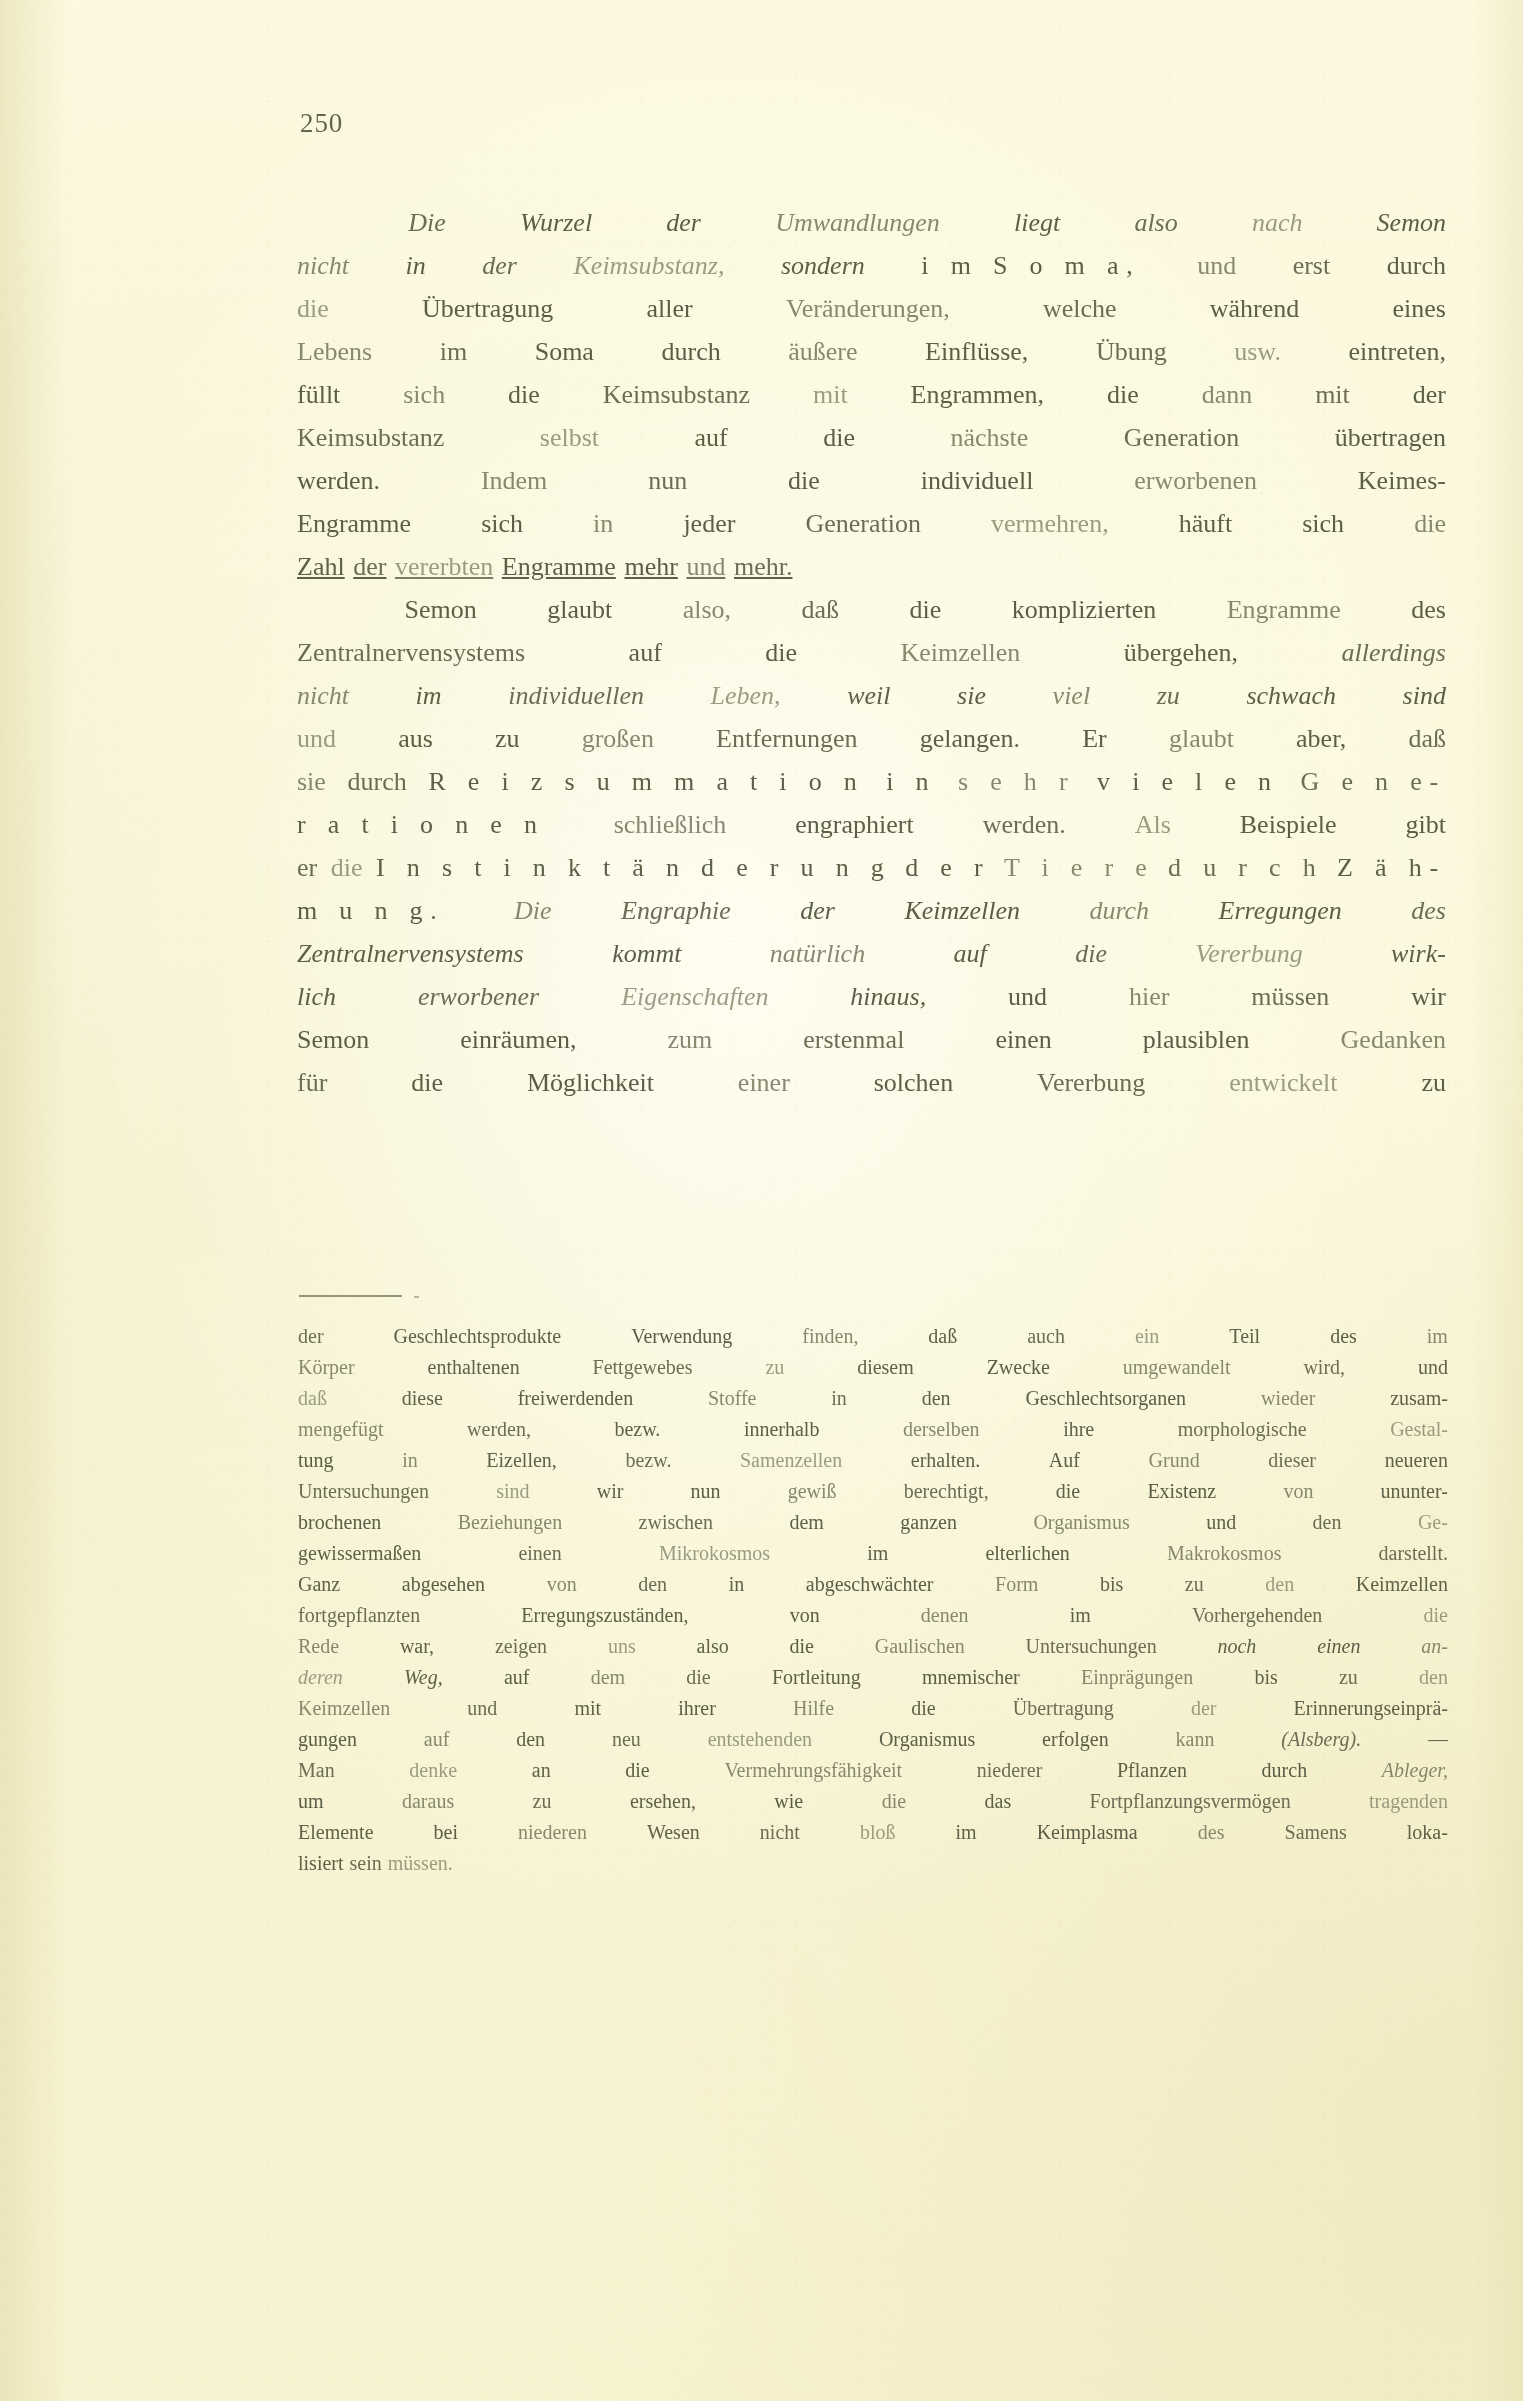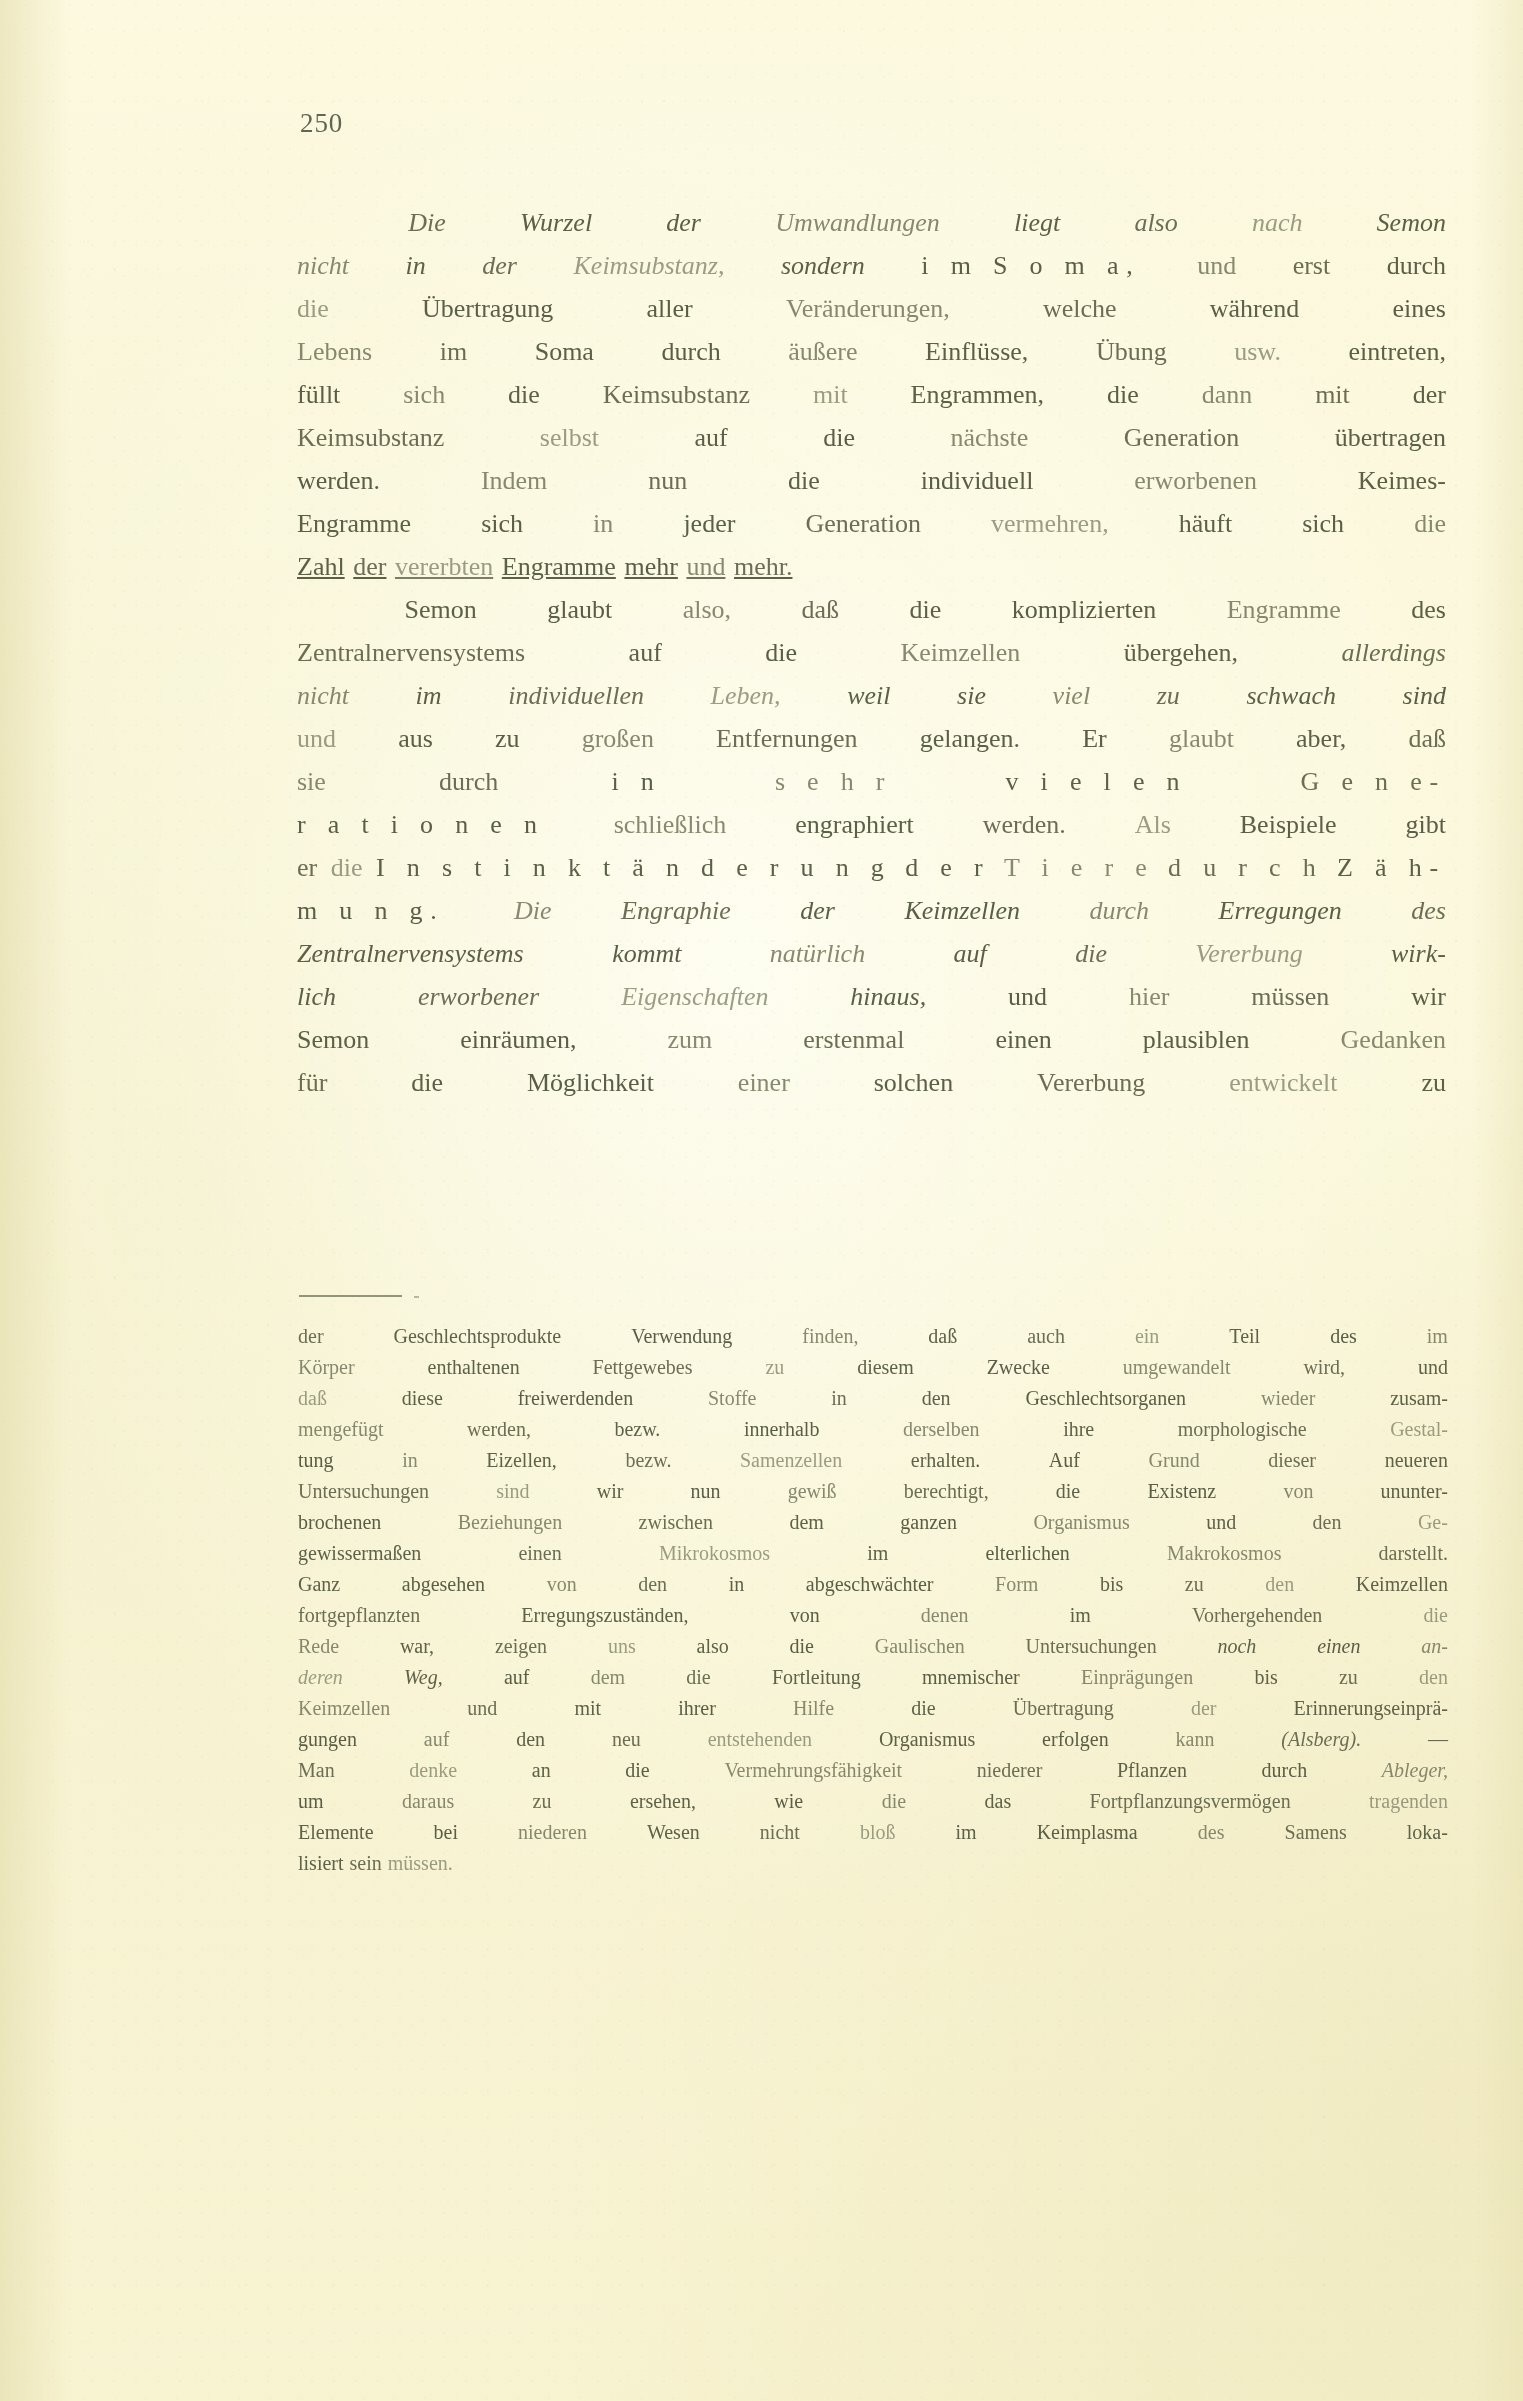"R e i z s" span.sp { html: none -> <span>R e i z s u m m a t i o n</span> }
